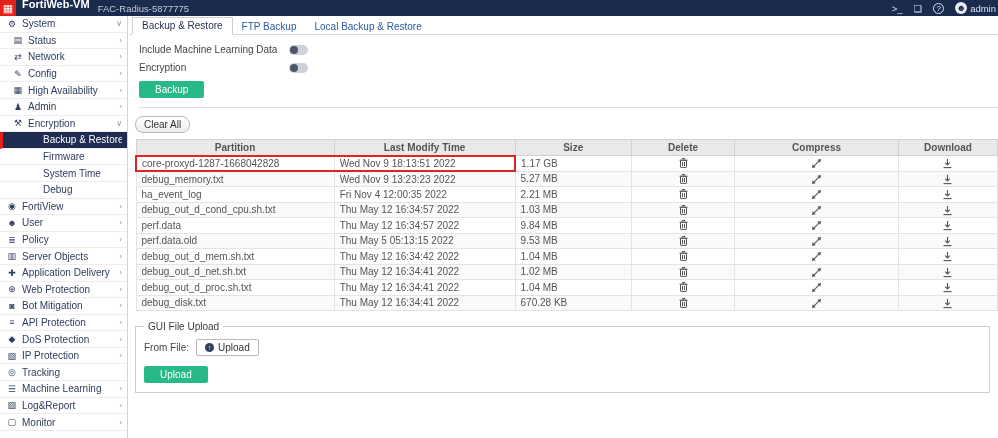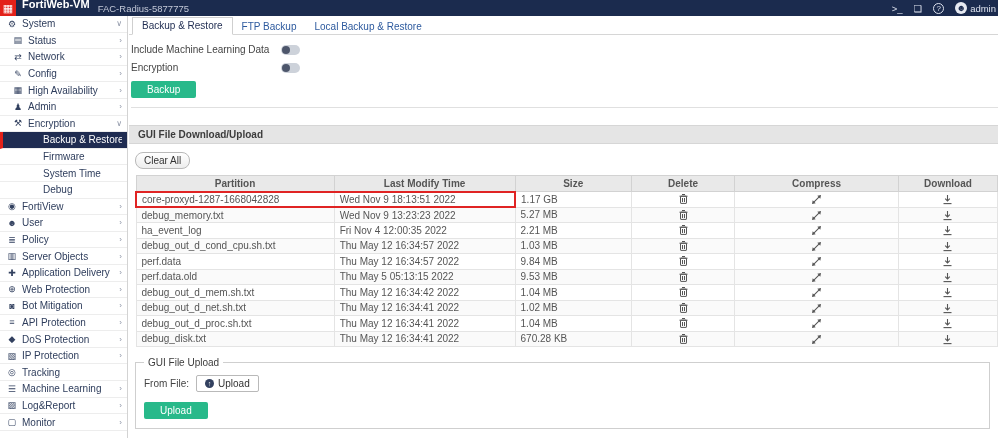"Include Machine Learning Data" .backup-panel { padding: 7px 0 0 2px -> 7px 0 0 10px }
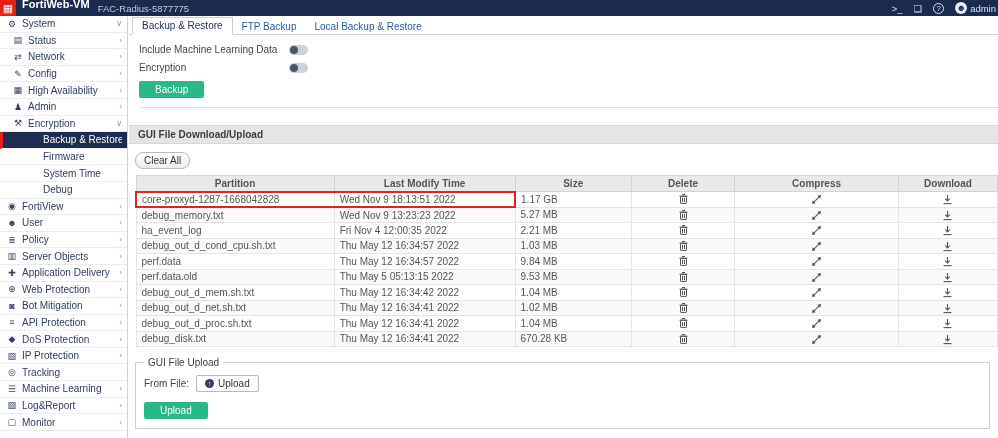"GUI File Download/Upload" div.section-band { html: <div>GUI File Download/Upload</div> -> none }
